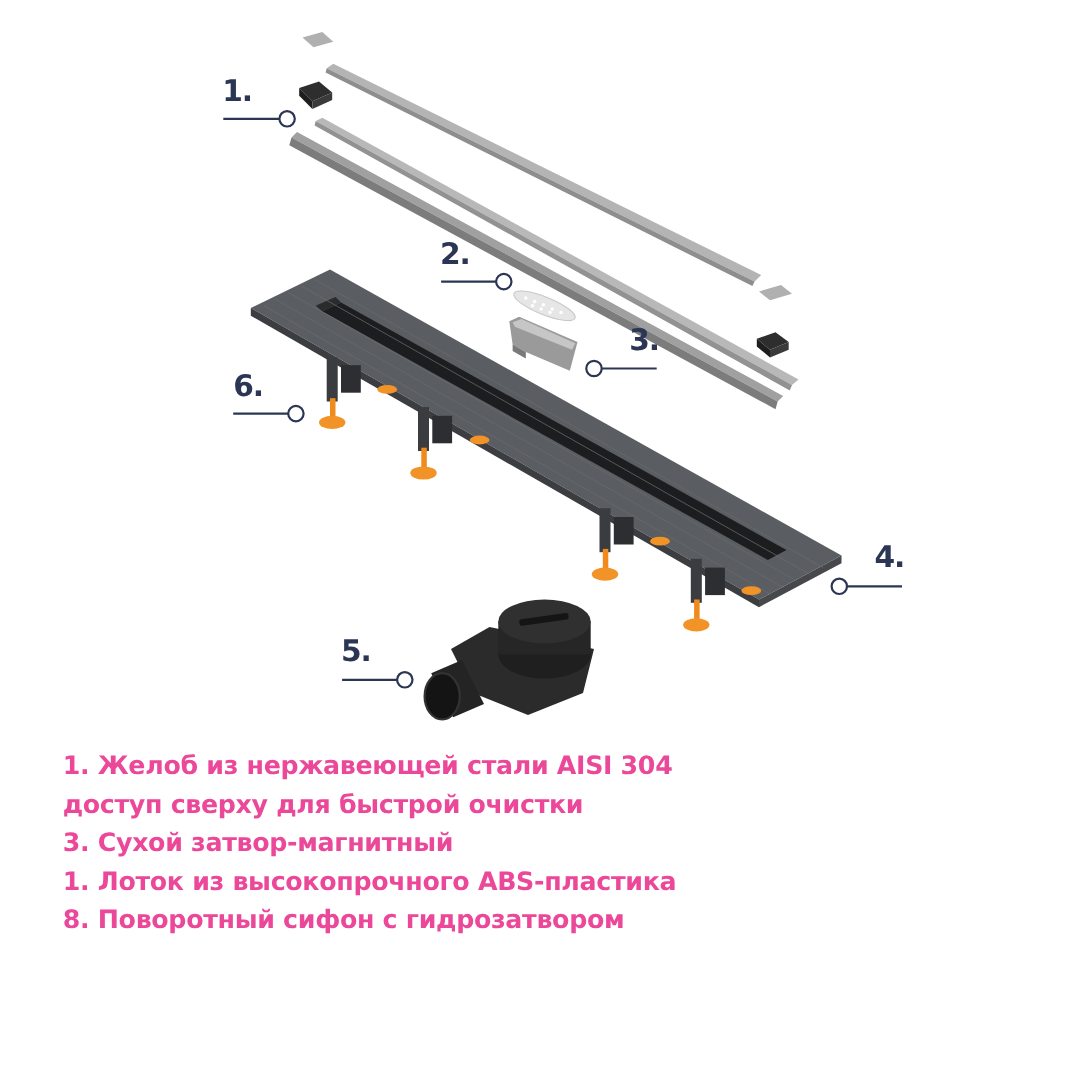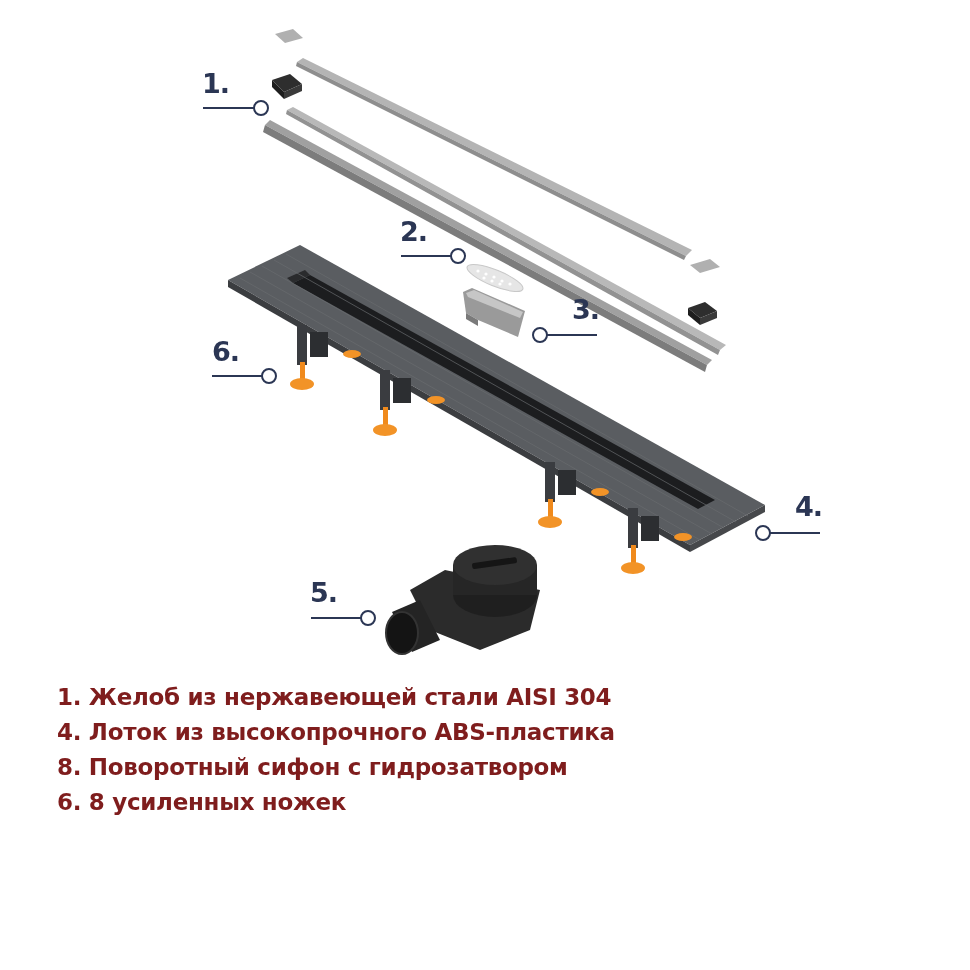"1. Желоб из нержавеющей стали" .legend-line { color: #7f1d1d -> #ec4899 }
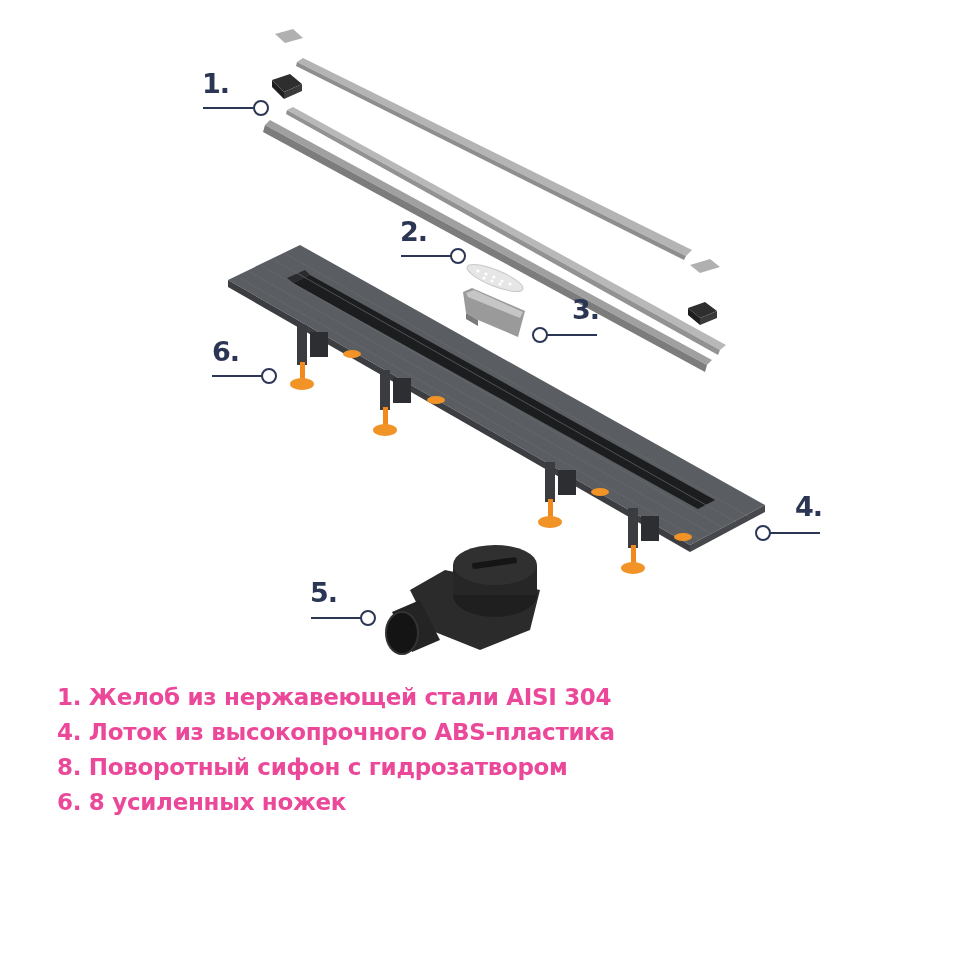"доступ сверху для быстрой очистки" div.legend-line { html: none -> <div>доступ сверху для быстрой очистки</div> }
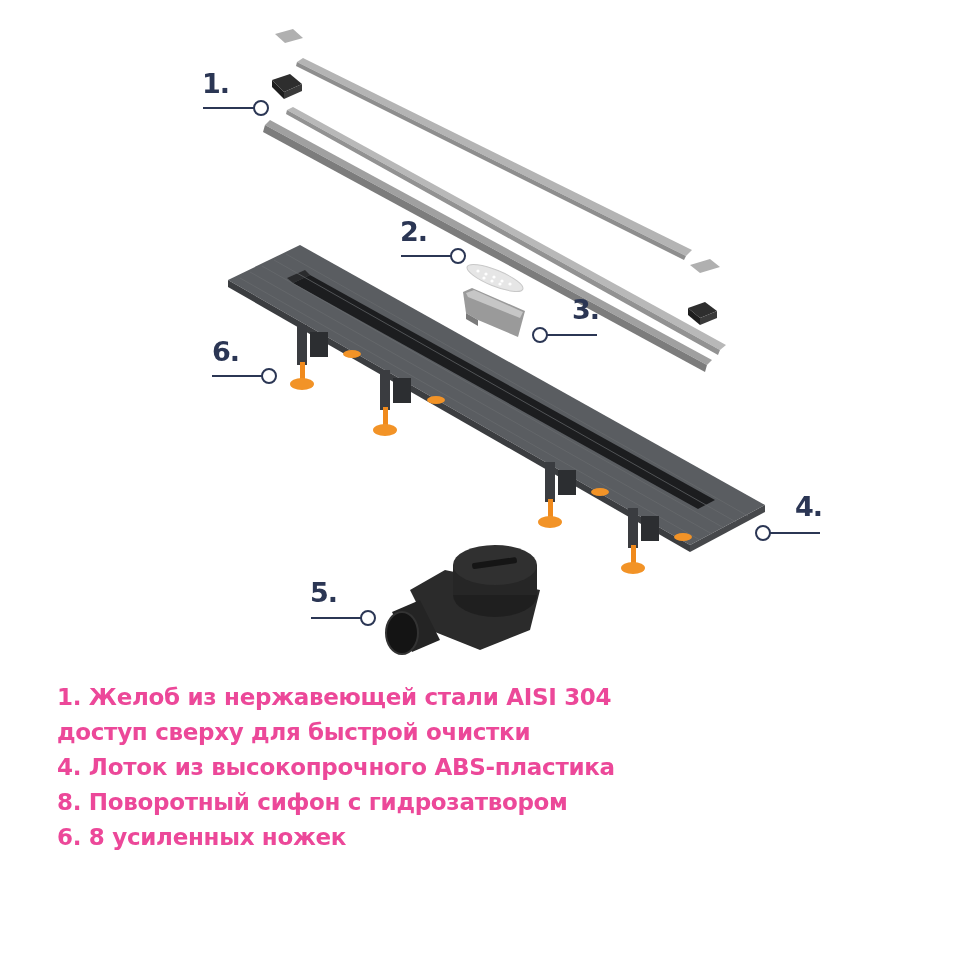"3. Сухой затвор-магнитный" div.legend-line { html: none -> <div>3. Сухой затвор-магнитный</div> }
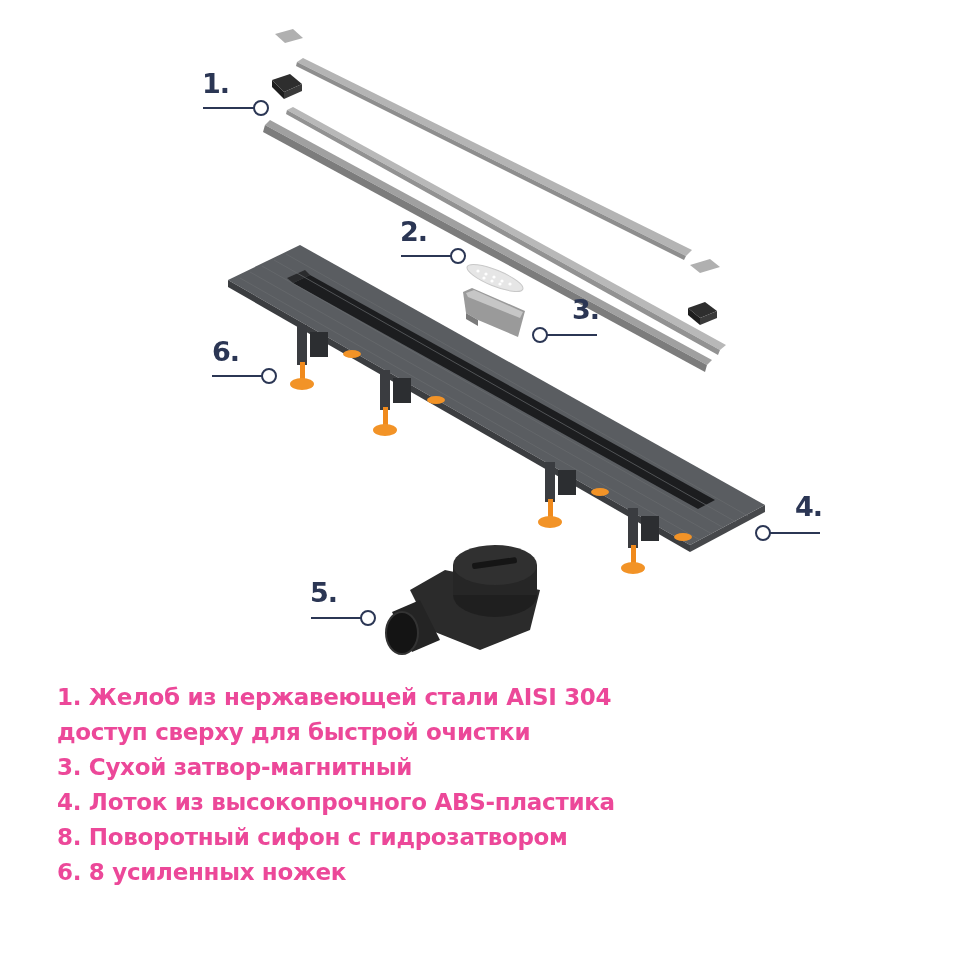"4. Лоток из высокопрочного ABS-пластика" div.legend-line { text: 4 -> 1 }
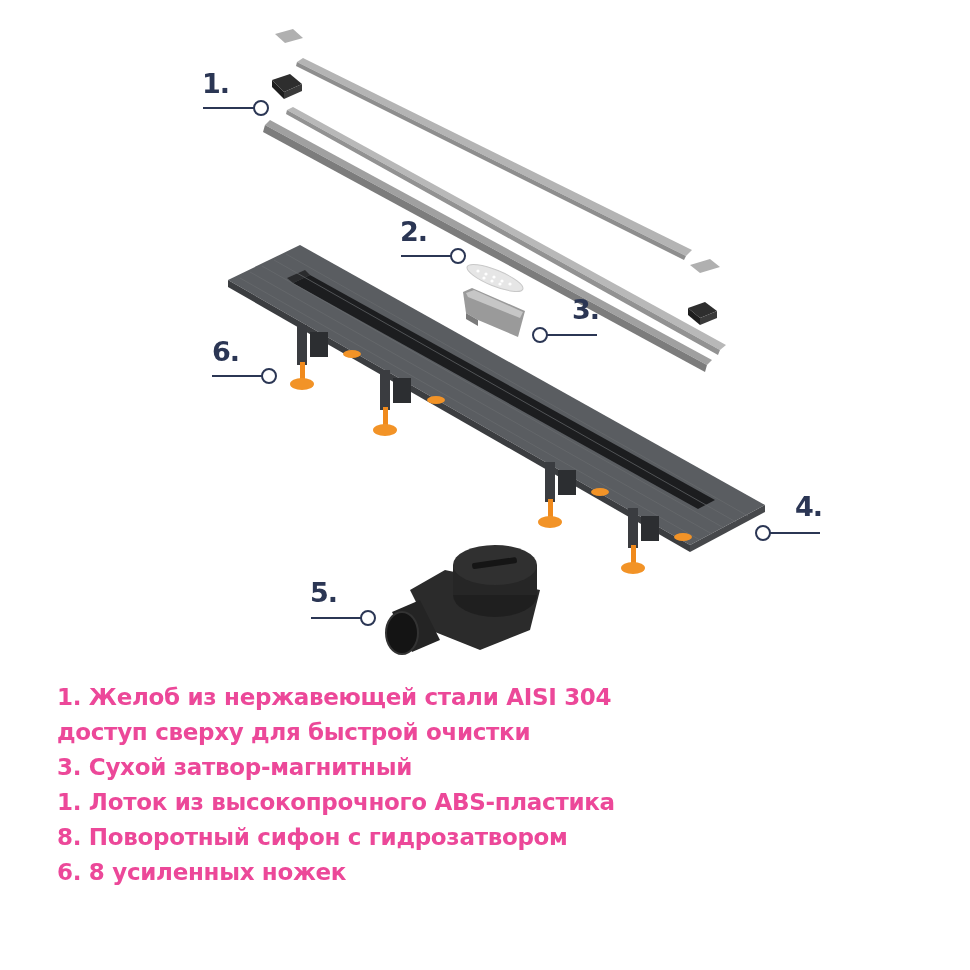"6. 8 усиленных ножек" div.legend-line { html: <div>6. 8 усиленных ножек</div> -> none }
